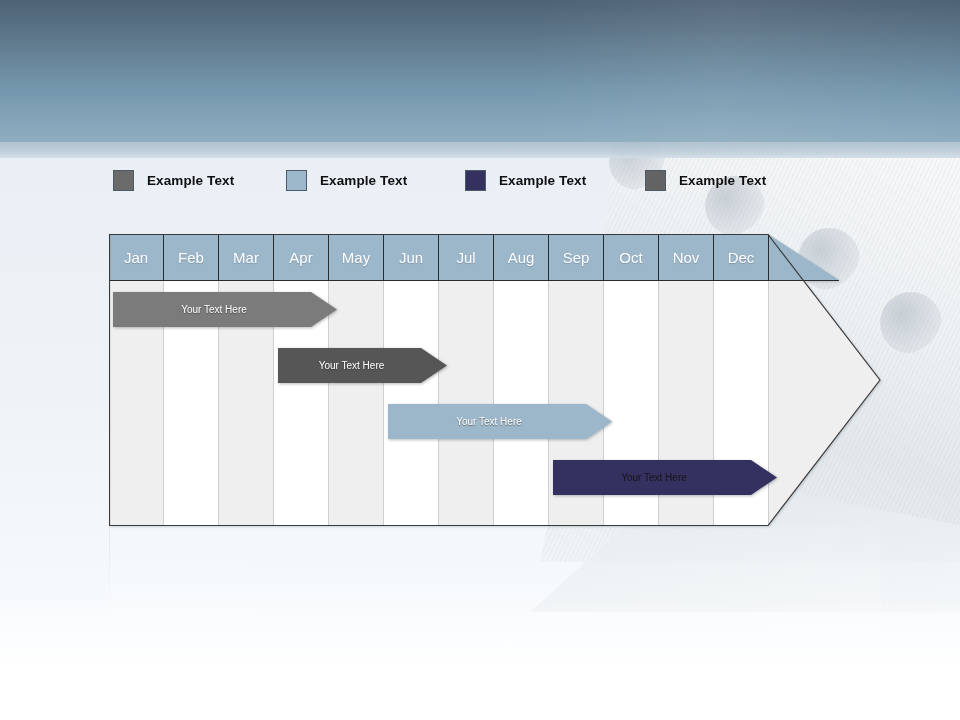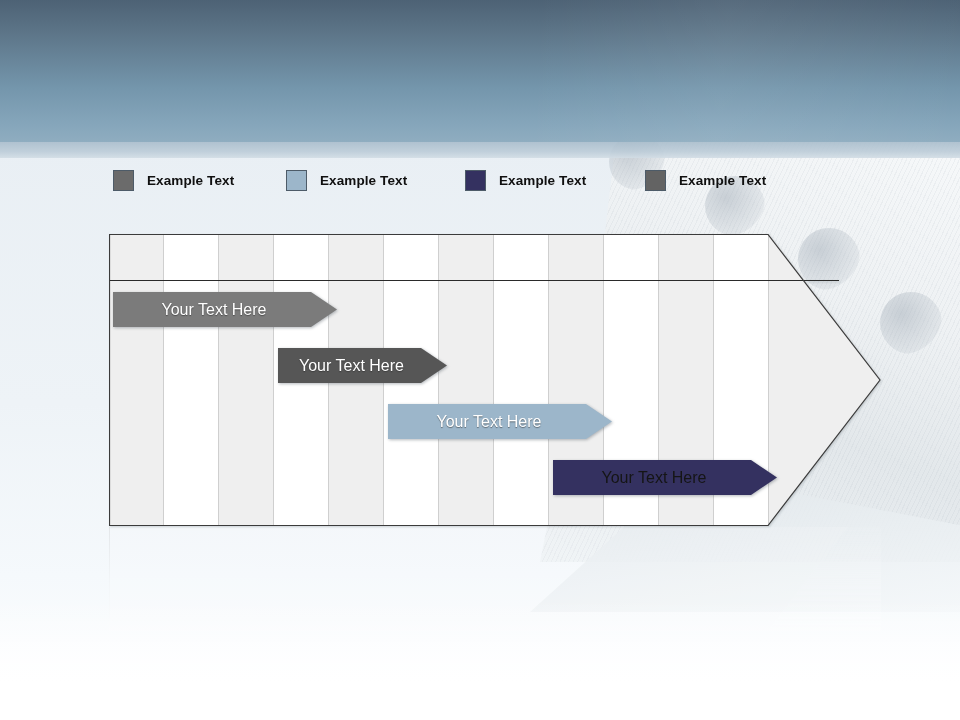"Jan" div.months { html: none -> <div> <div></div> <div>Jan</div> <div>Feb</div> <div>Mar</div> <div>Apr</div> <div>May</div> <div>Jun</div> <div>Jul</div> <div>Aug</div> <div>Sep</div> <div>Oct</div> <div>Nov</div> <div>Dec</div> </div> }
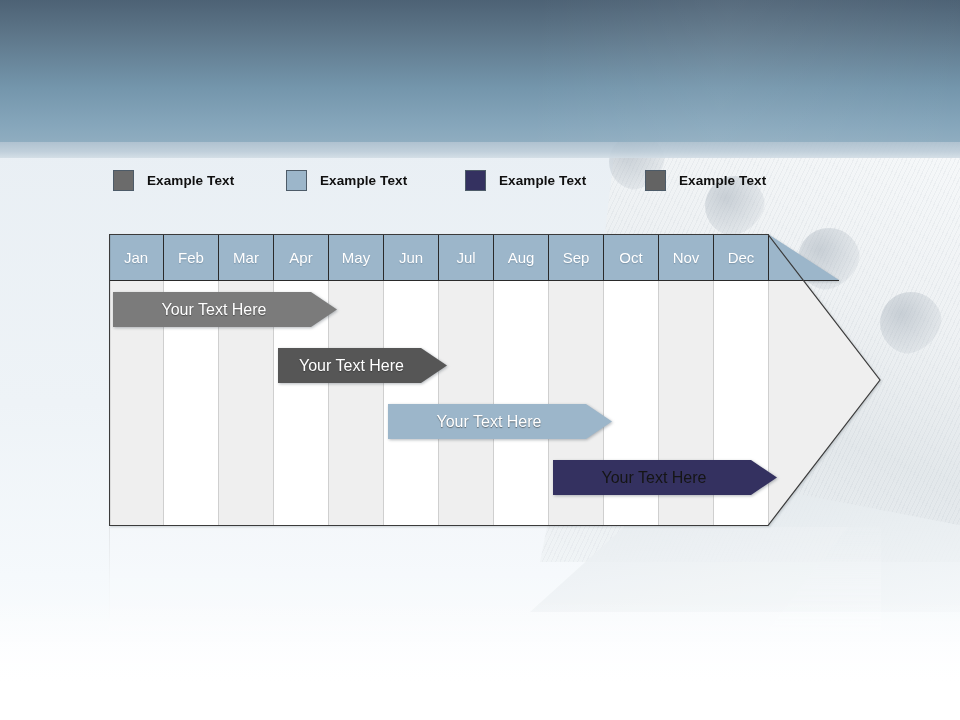"Your Text Here" .bar-label { font-size: 16px -> 10px }
